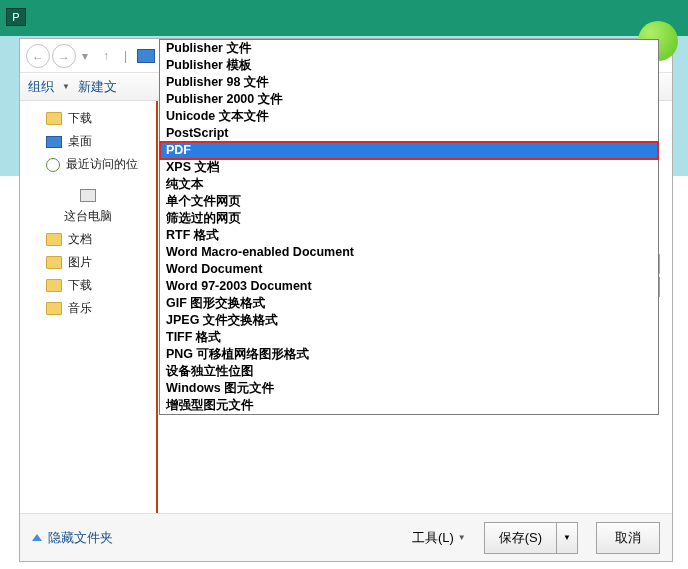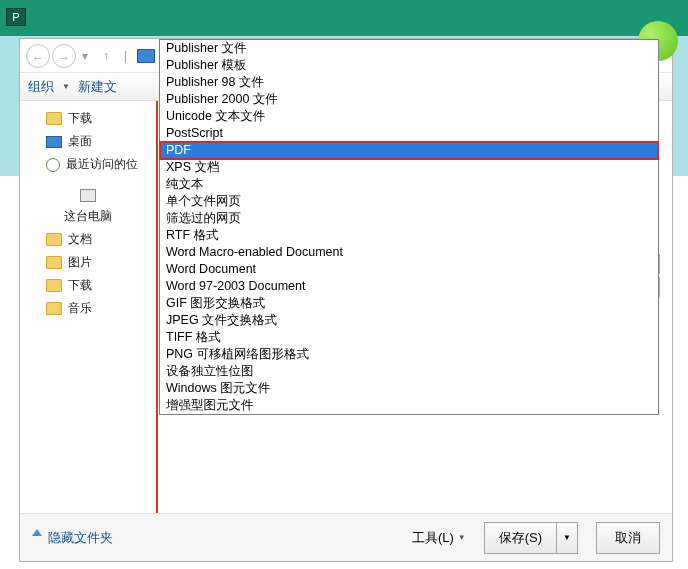"Publisher 文件" .dropdown { font-weight: none -> bold }
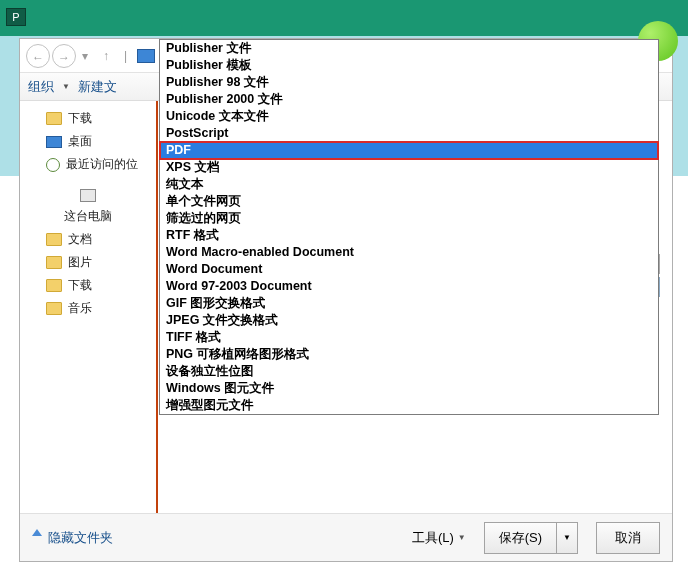"隐藏文件夹" .footer-left { align-items: flex-start -> center }
